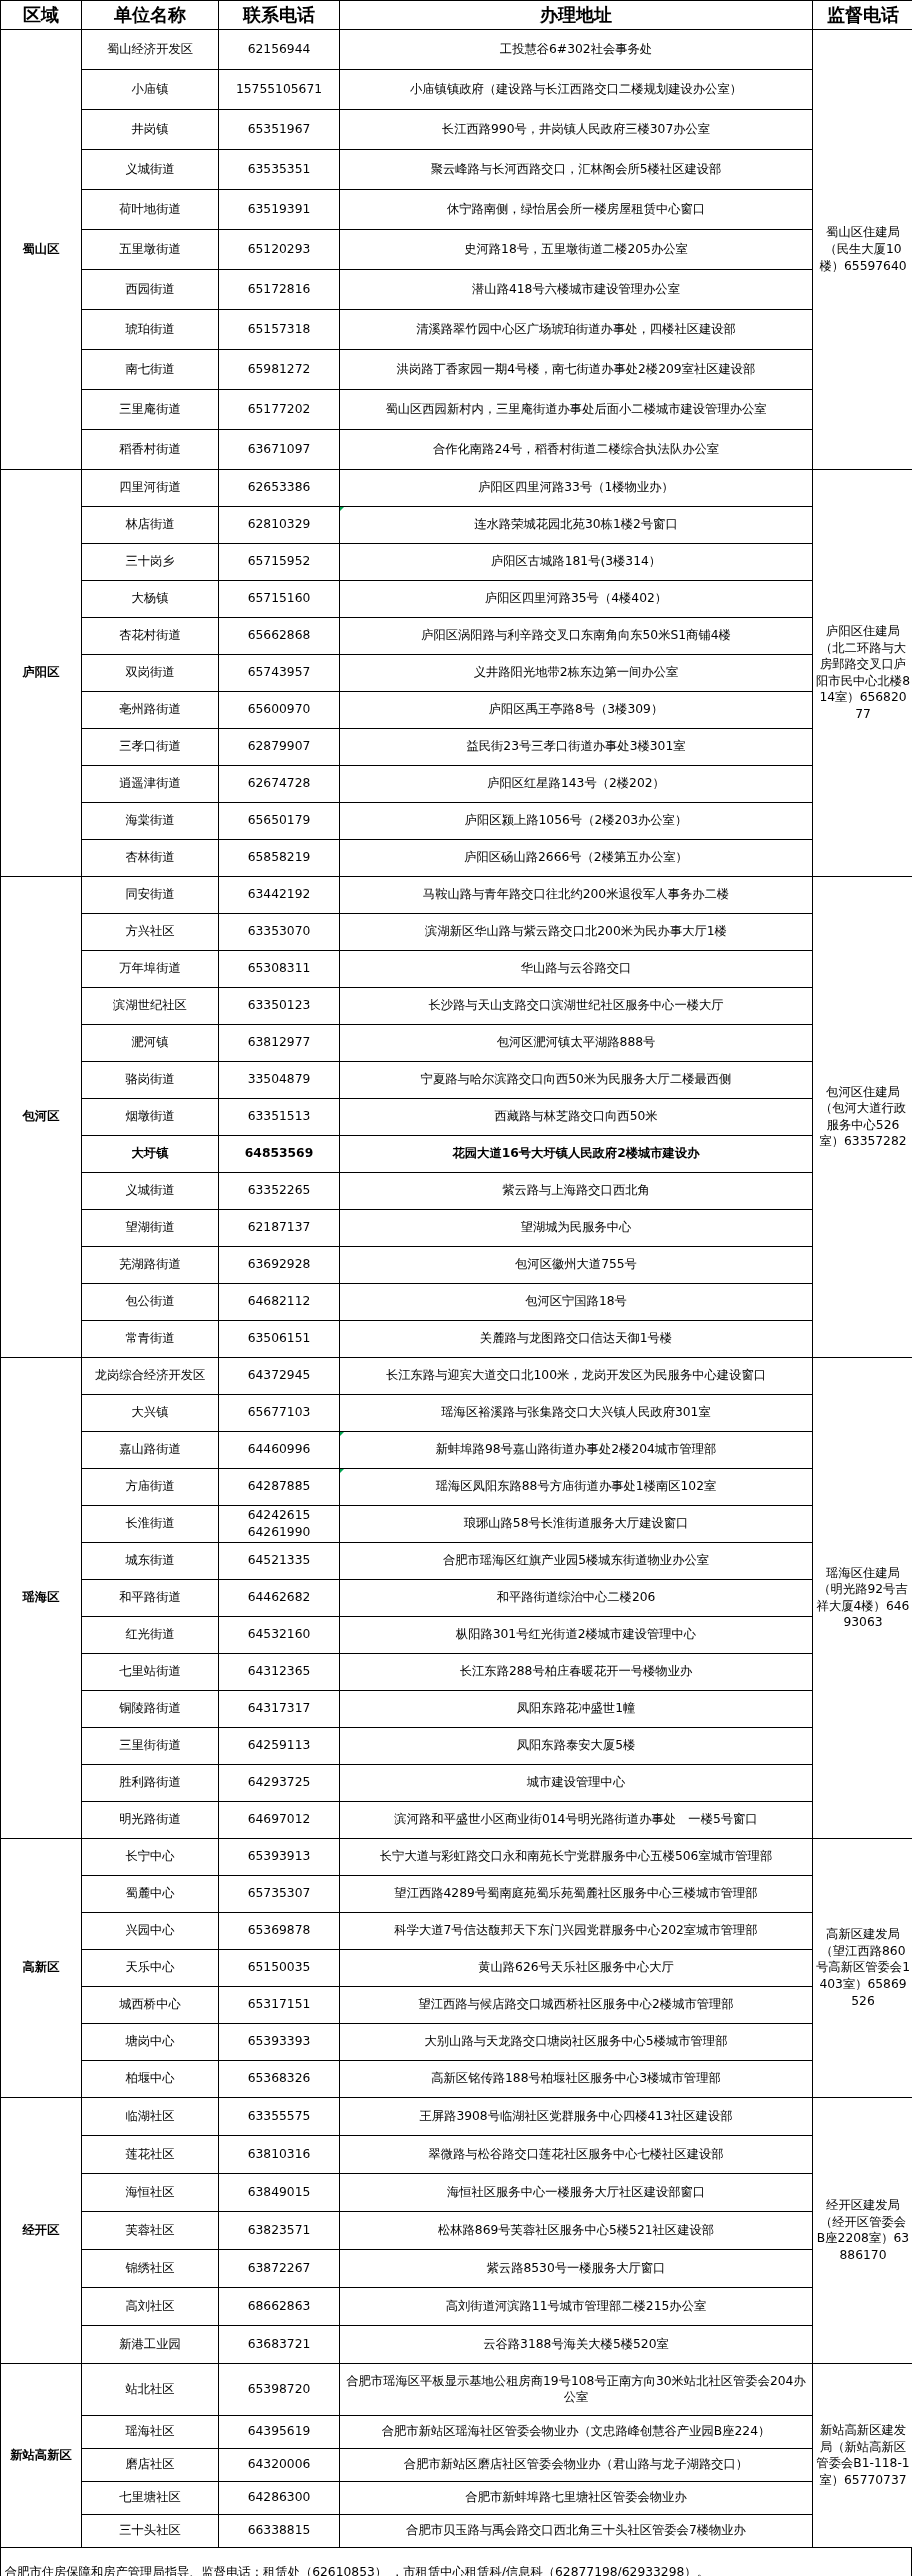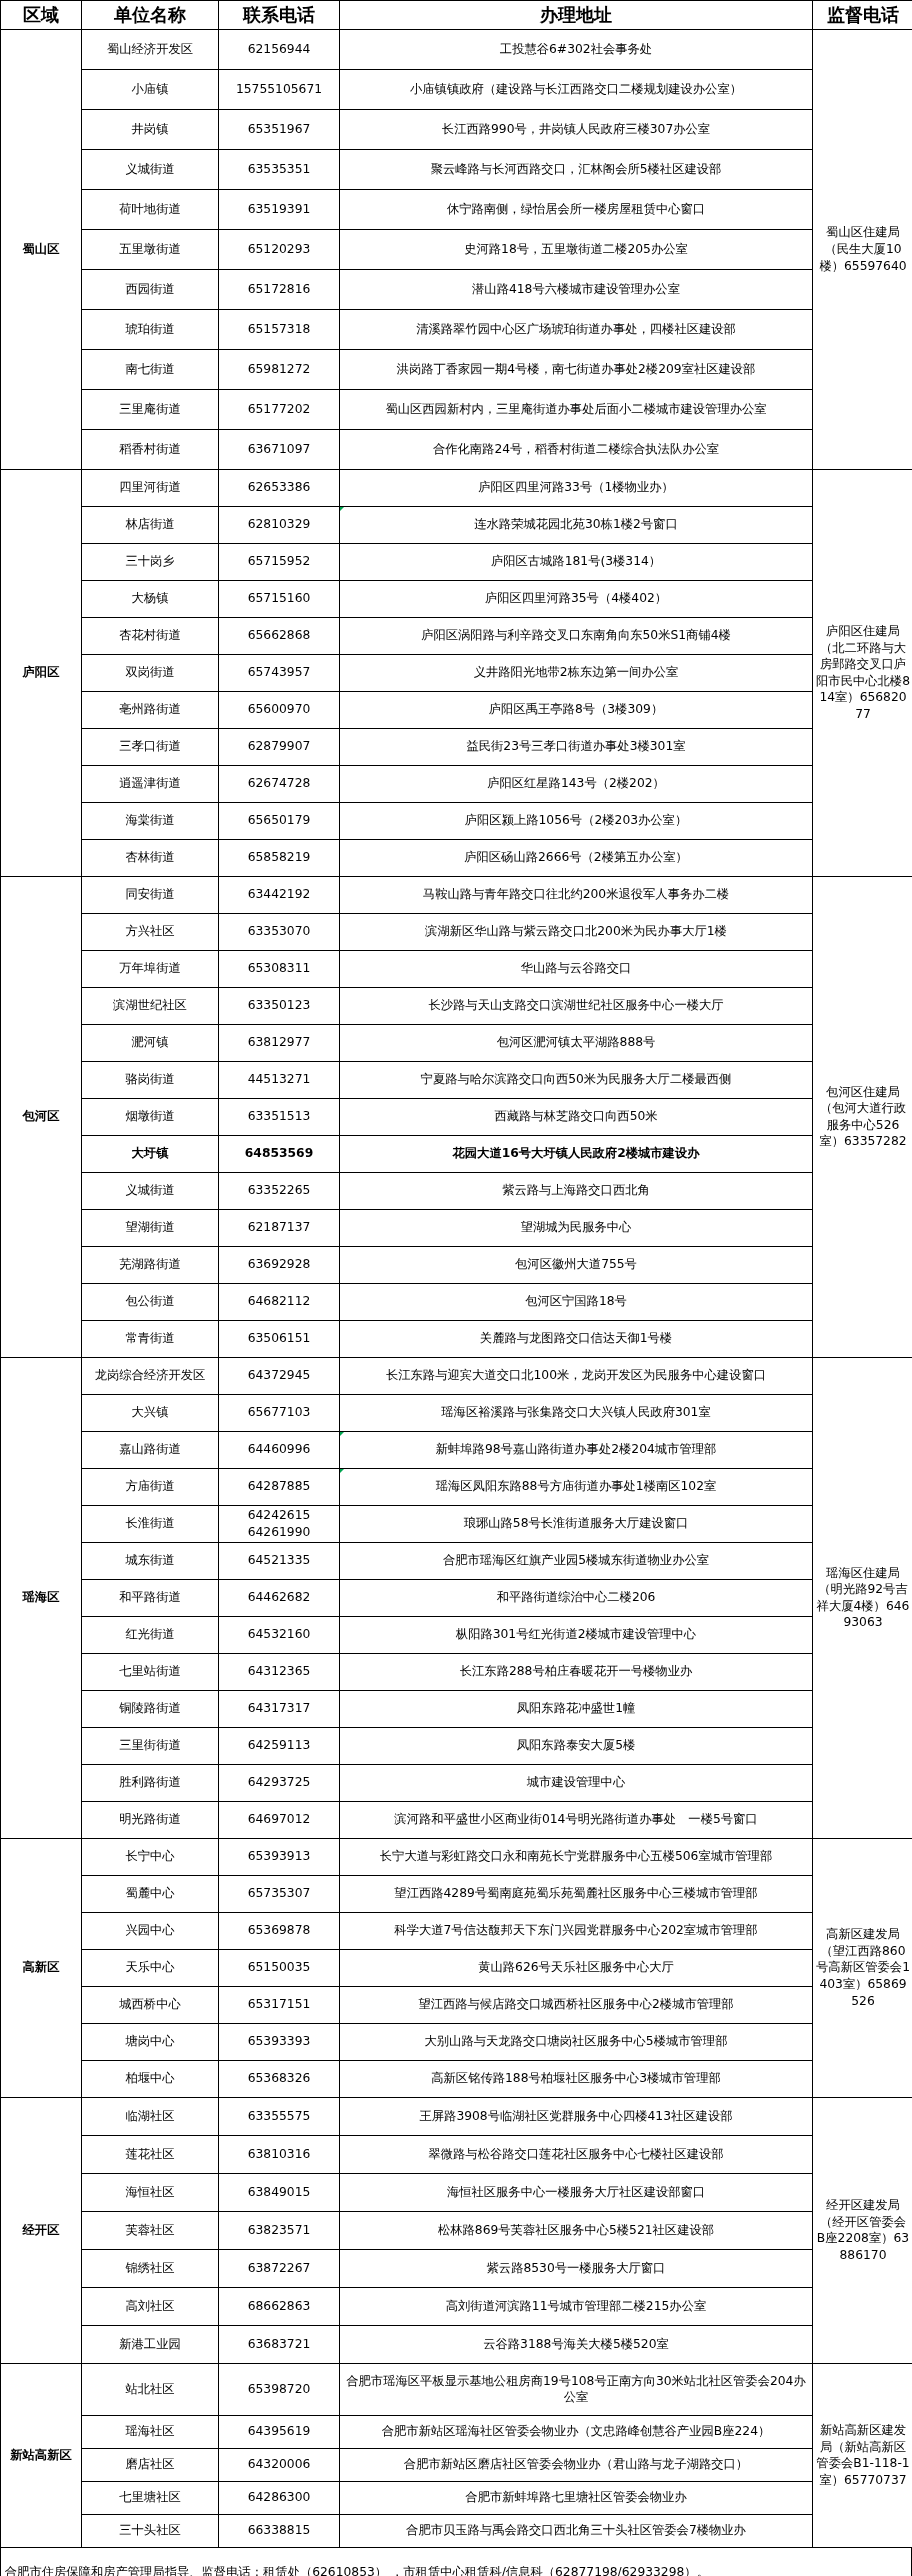"44513271" td.phone-cell { text: 44513271 -> 33504879 }
